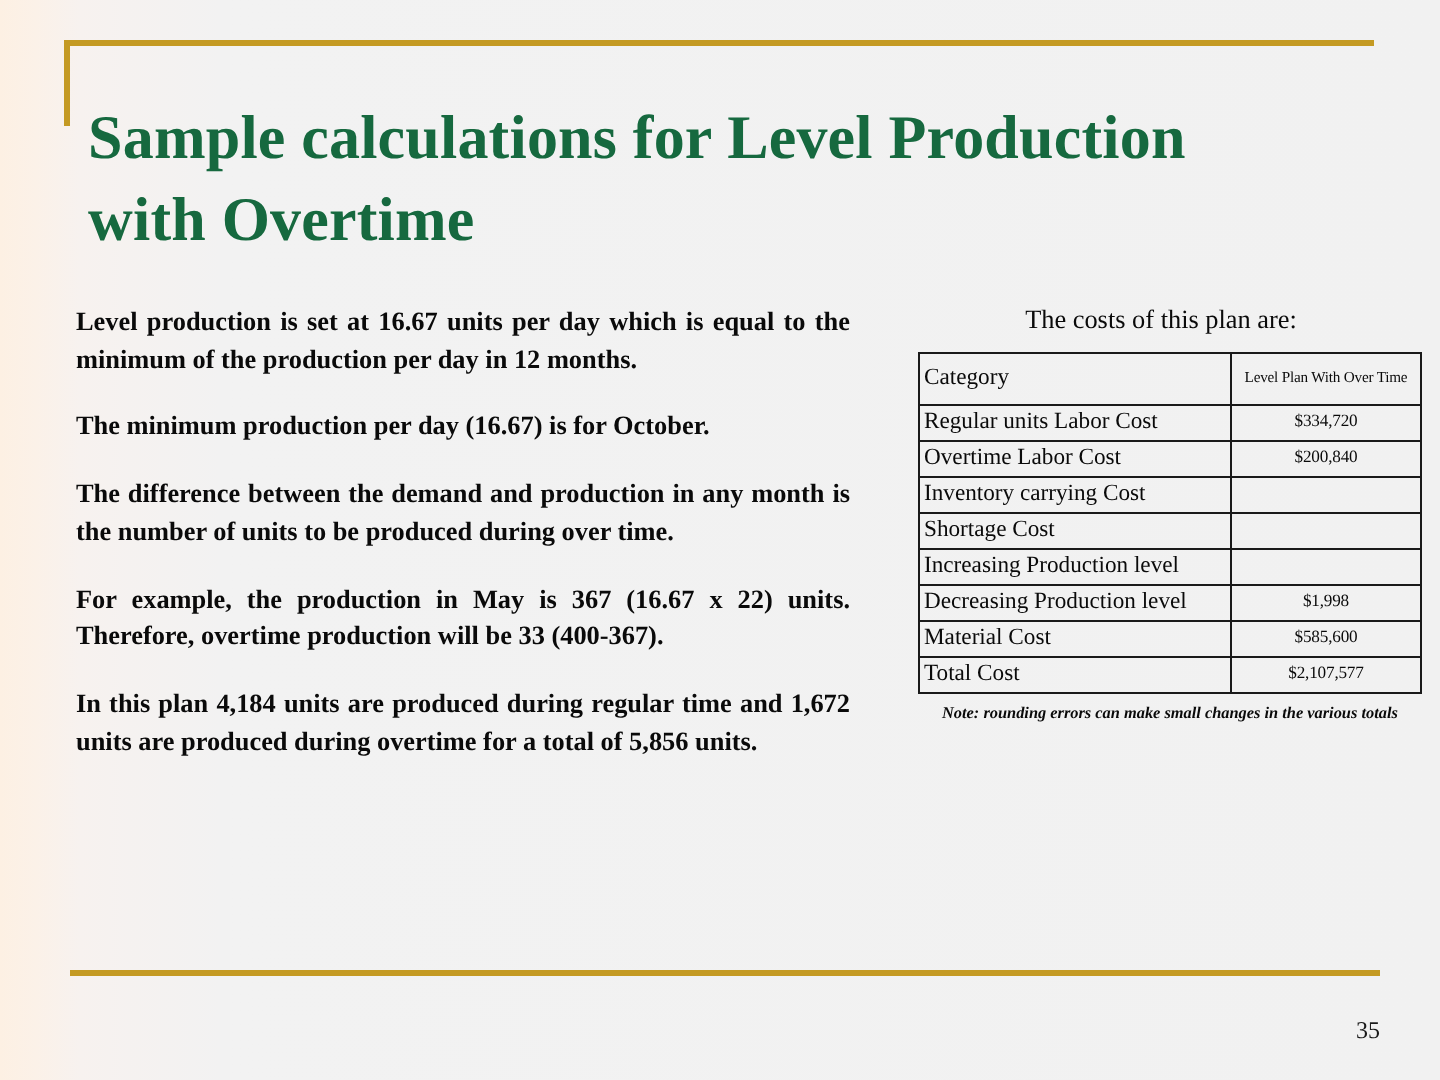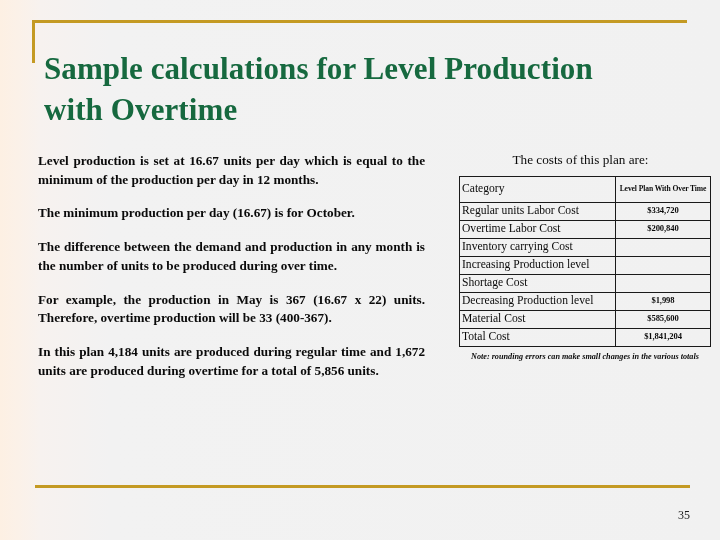"Level Plan With Over Time" table#cost-table td.val, table#cost-table th.val { font-weight: bold -> normal }
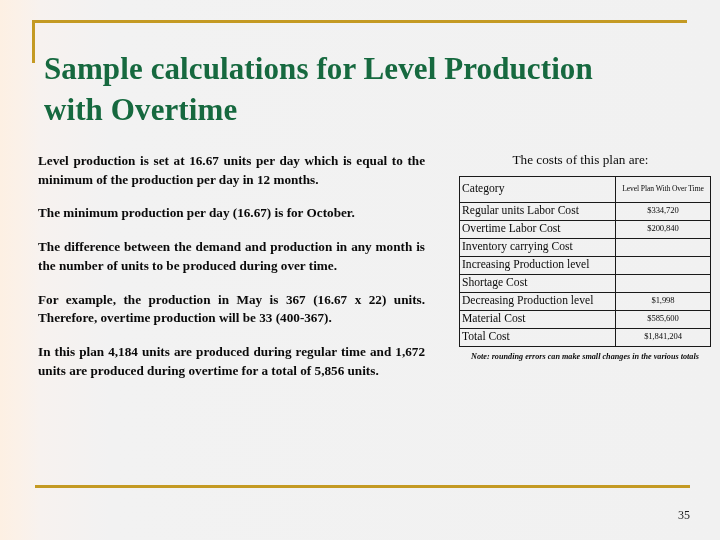"Increasing Production level" tr.empty { order: before "Shortage Cost" -> after "Shortage Cost" }
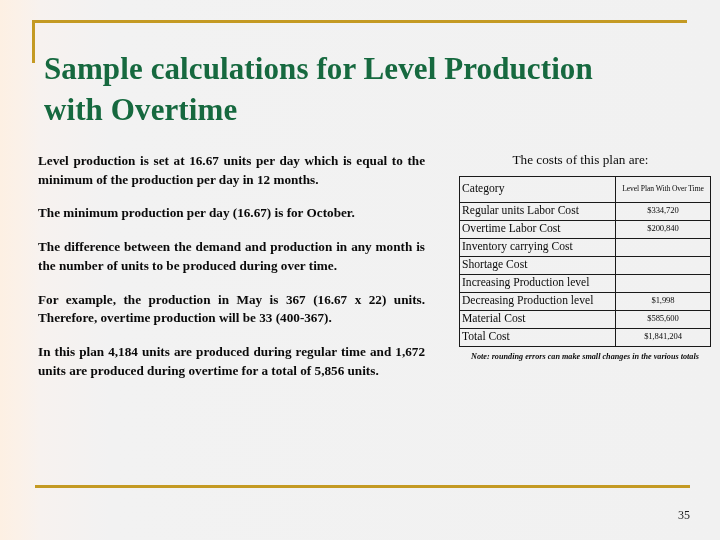"$1,841,204" td.val { text: $1,841,204 -> $2,107,577 }
